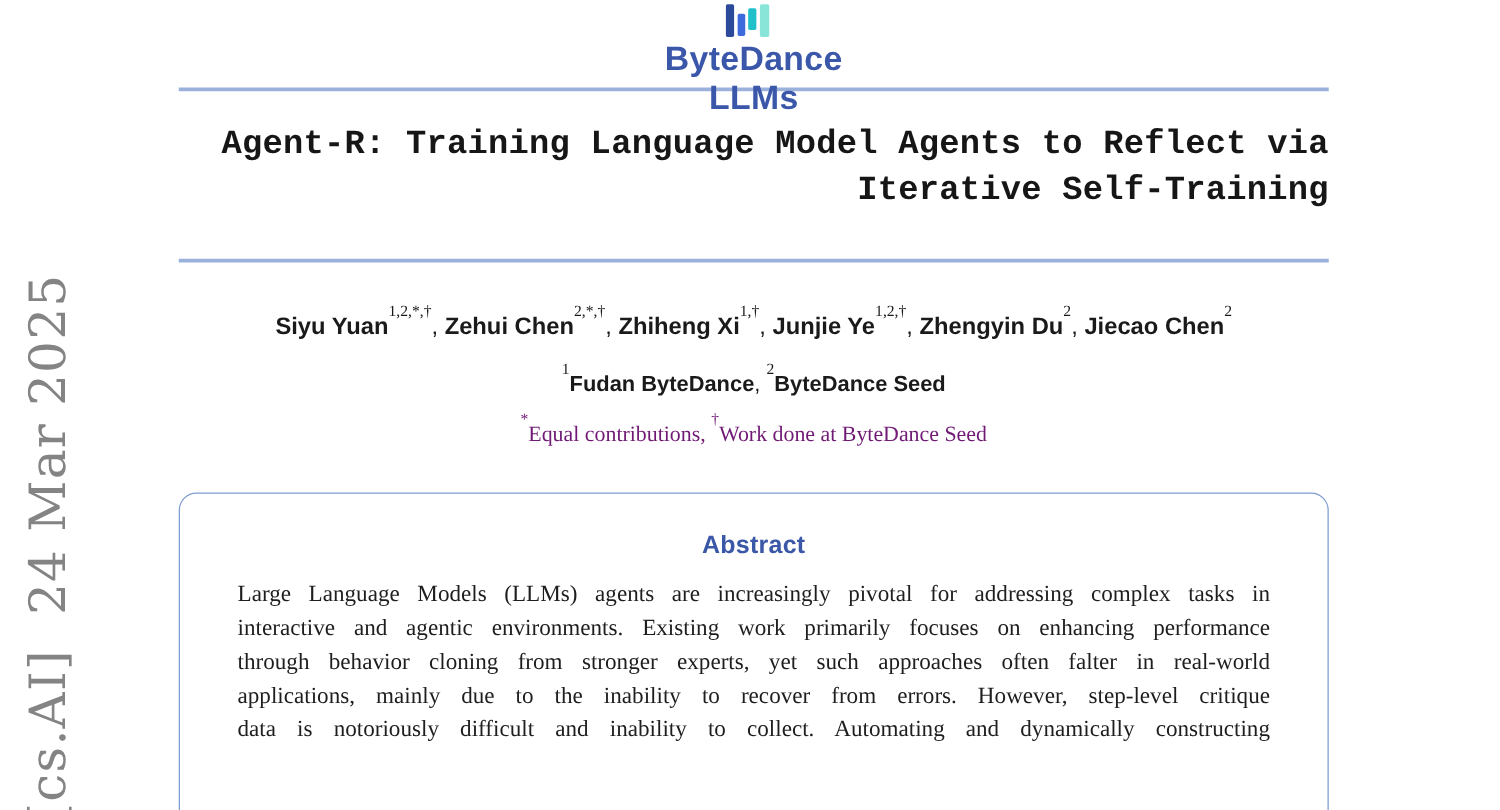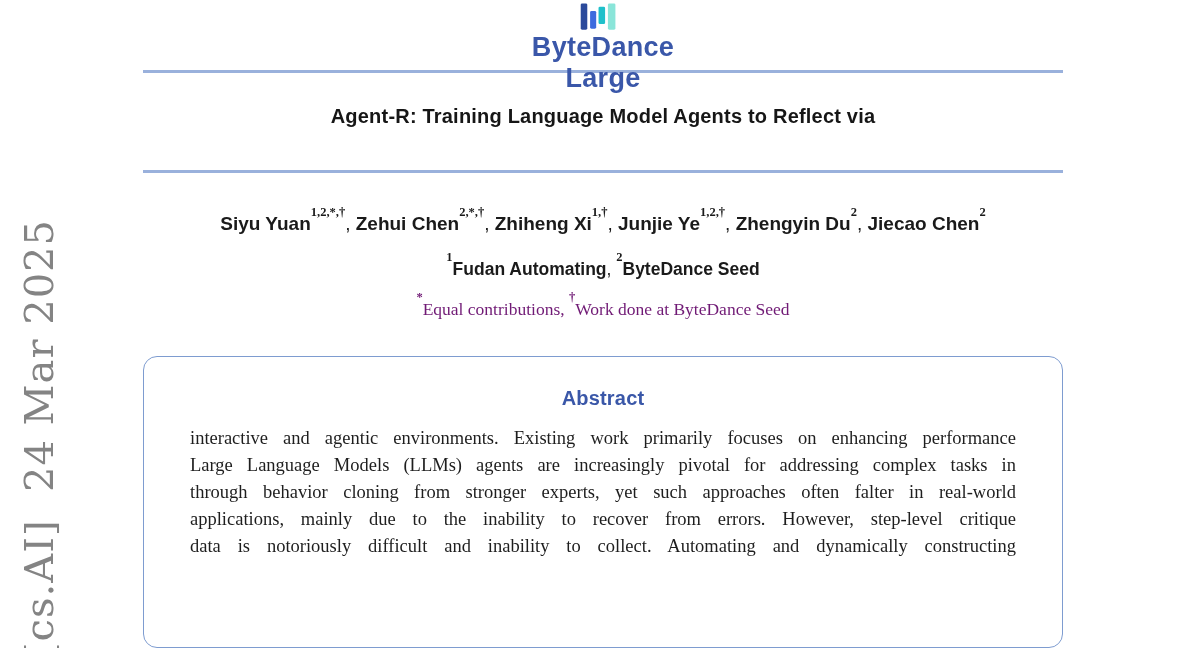"Large" span.logo-text { text: Large -> LLMs }
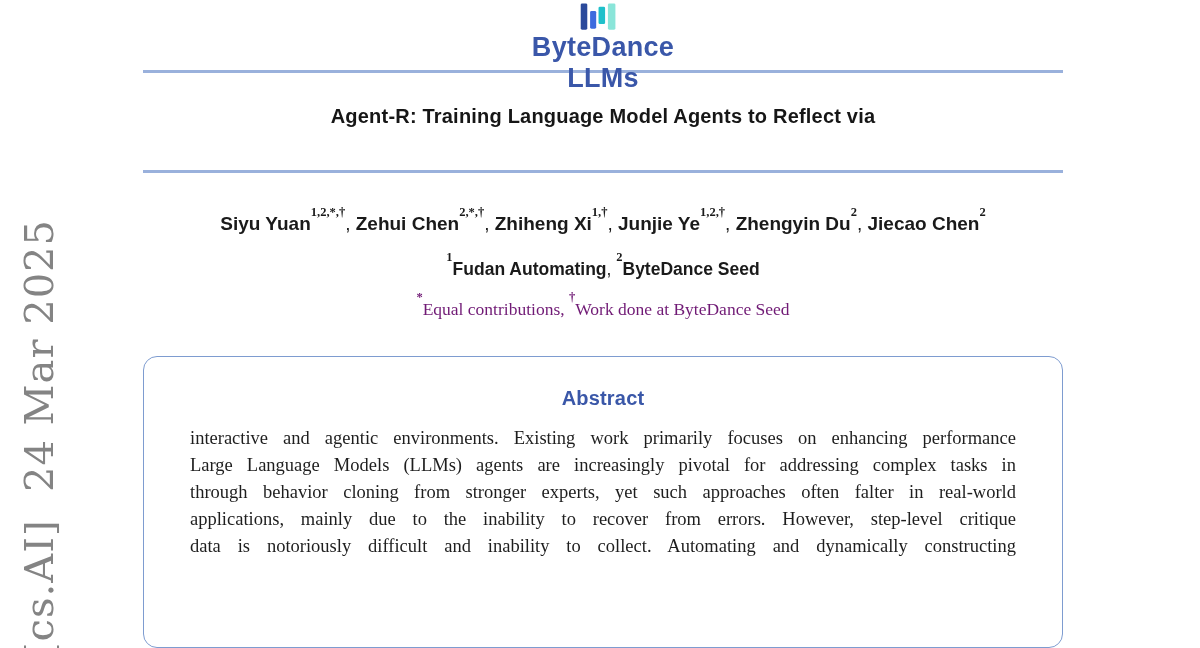"Agent-R: Training Language Model Agents" .title { font-family: none -> Liberation Mono, monospace; font-size: 20px -> 27px; text-align: center -> right }
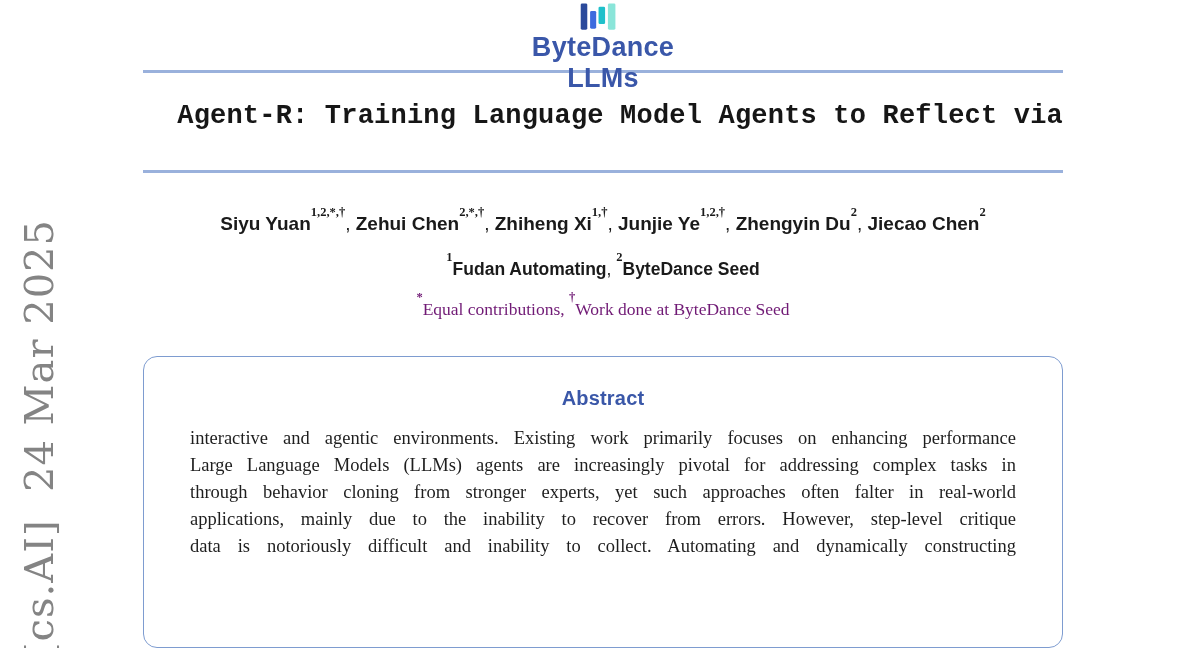"Iterative Self-Training" div.title-line { html: none -> <div>Iterative Self-Training</div> }
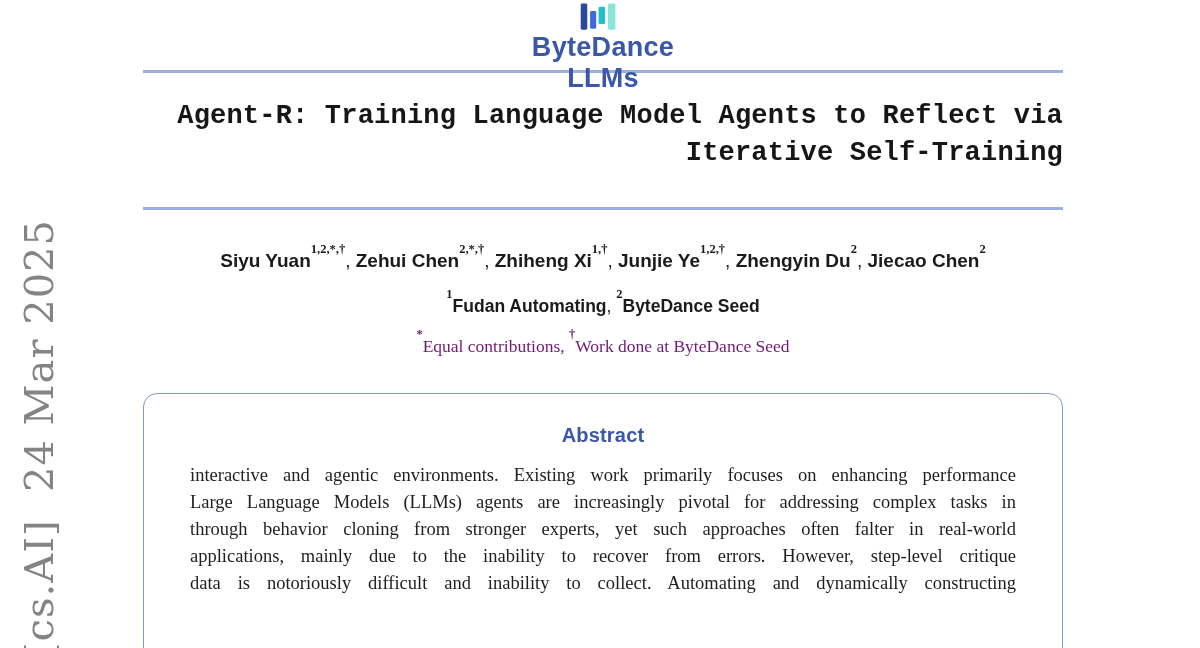"1,2,*,†" .authors sup,.affiliations sup,.footnote sup { font-weight: 700 -> 400 }
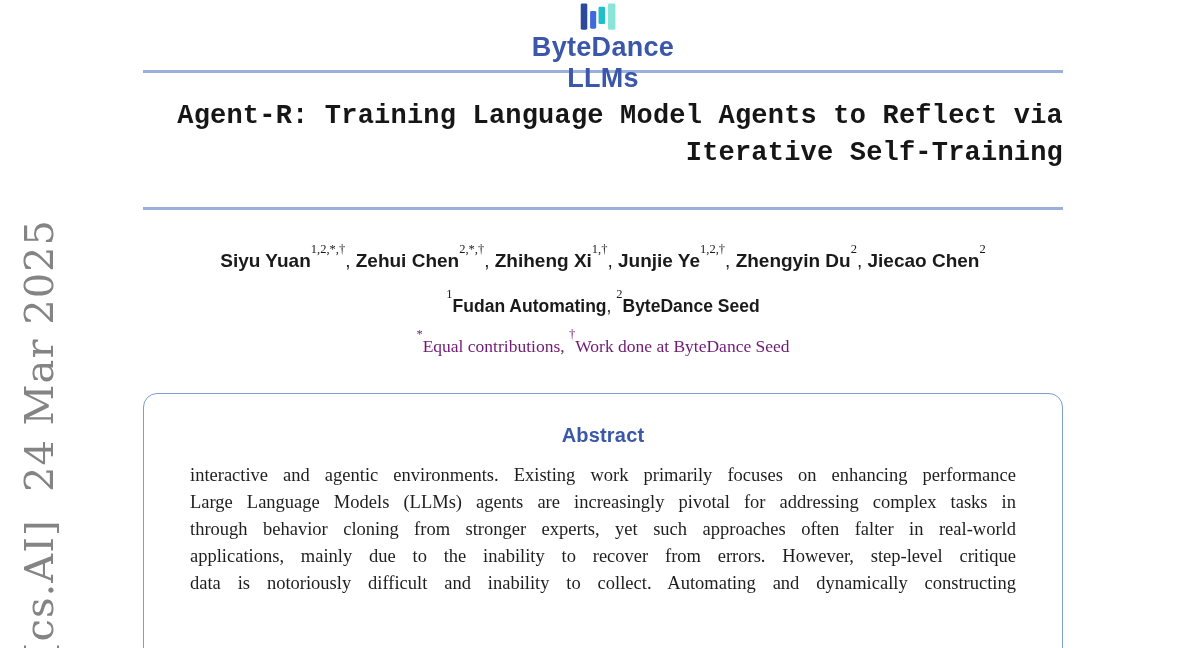"Fudan Automating" span { text: Automating -> ByteDance }
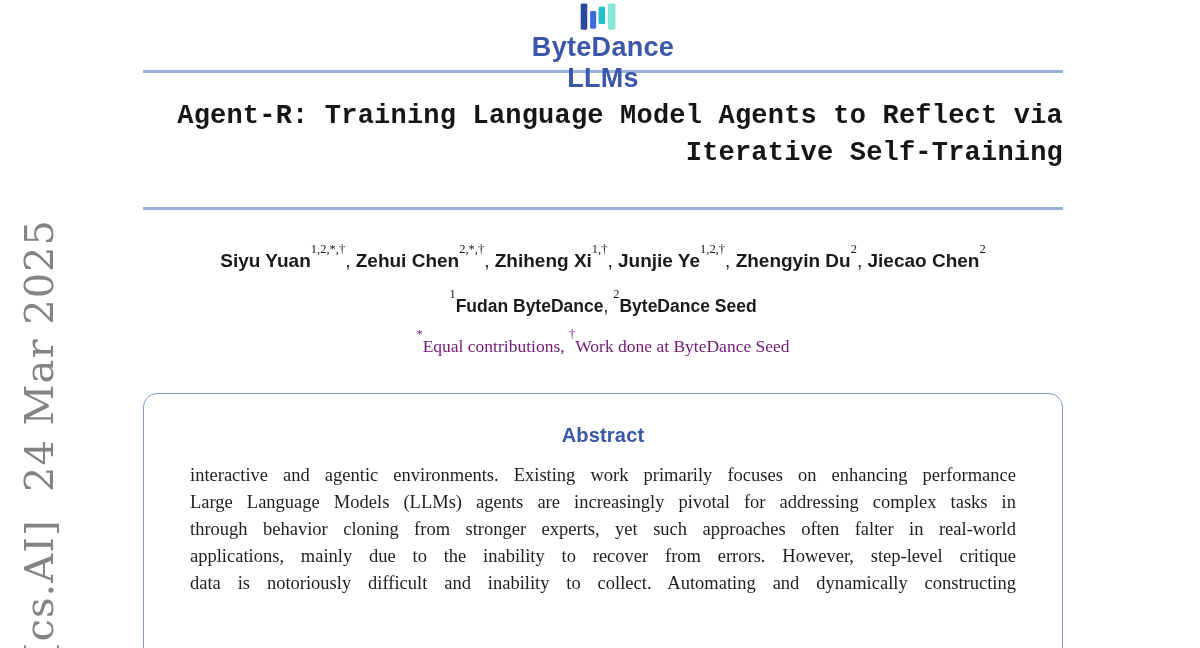"interactive and agentic environments." div.abstract-line { order: before "Large Language Models (LLMs) agents" -> after "Large Language Models (LLMs) agents" }
